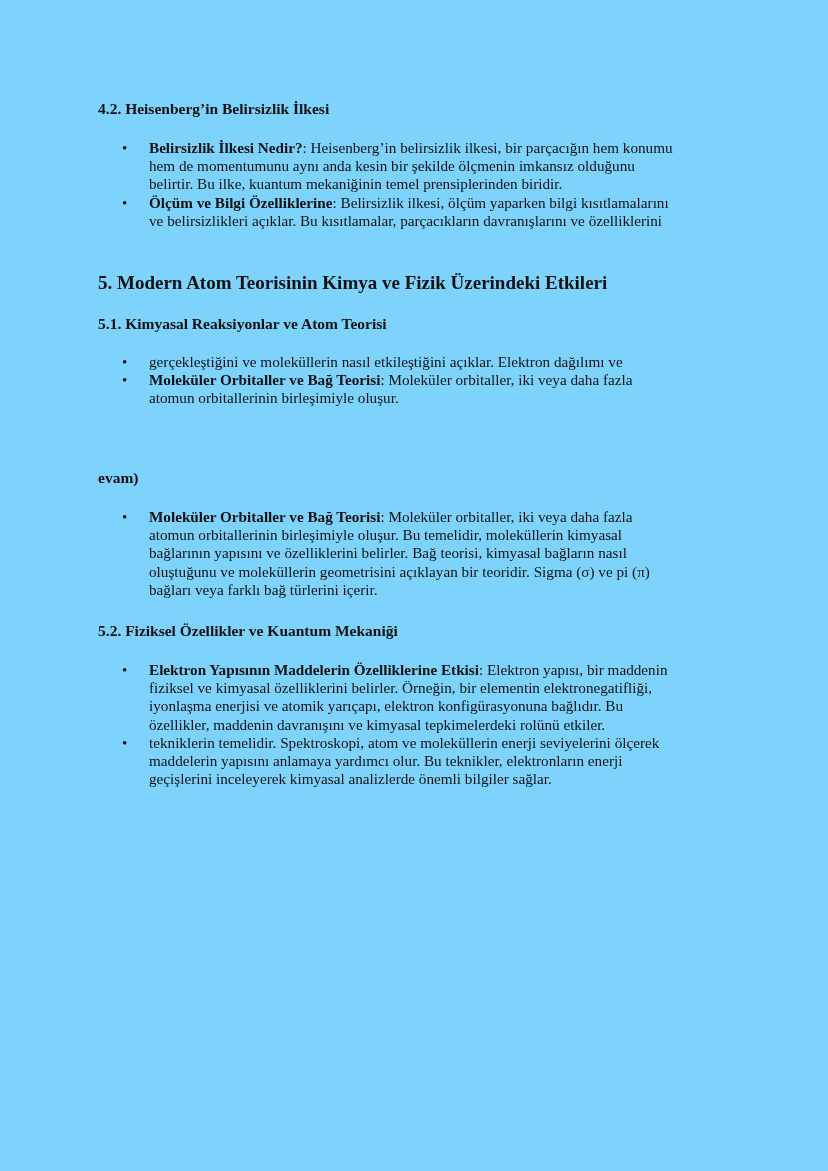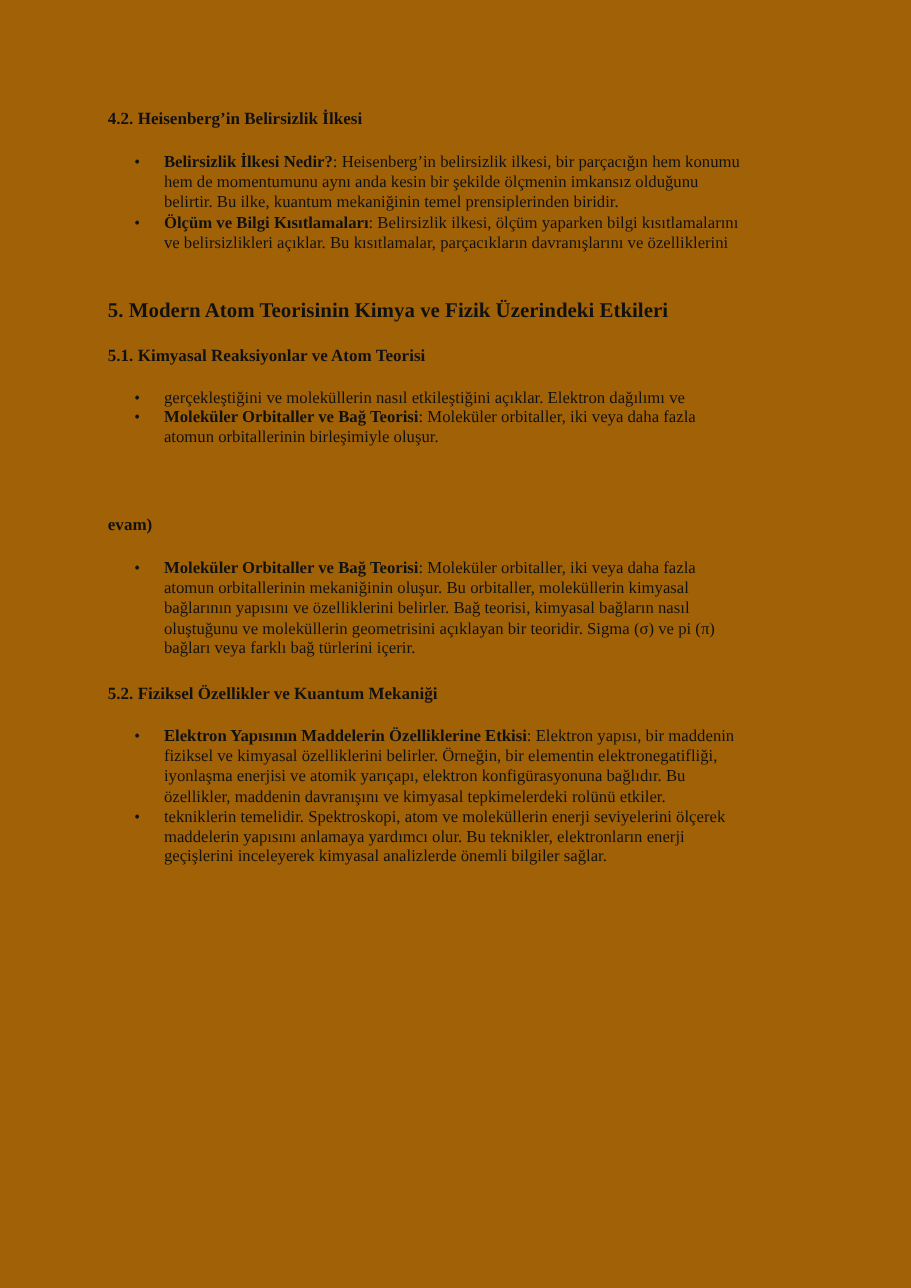"4.2. Heisenberg’in Belirsizlik İlkesi" .page { background: #a16207 -> #7dd3fc }
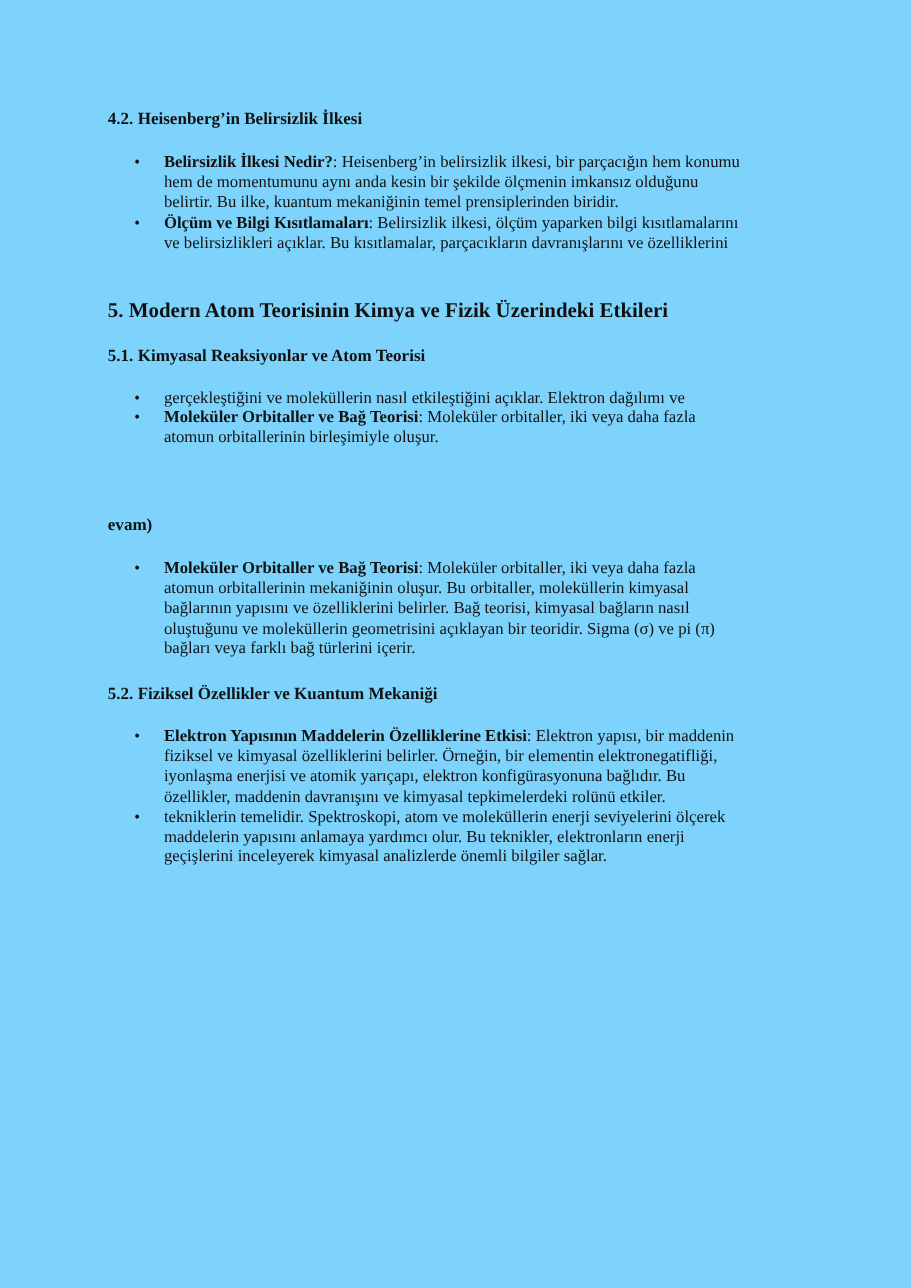"Ölçüm ve Bilgi Kısıtlamaları" b { text: Kısıtlamaları -> Özelliklerine }
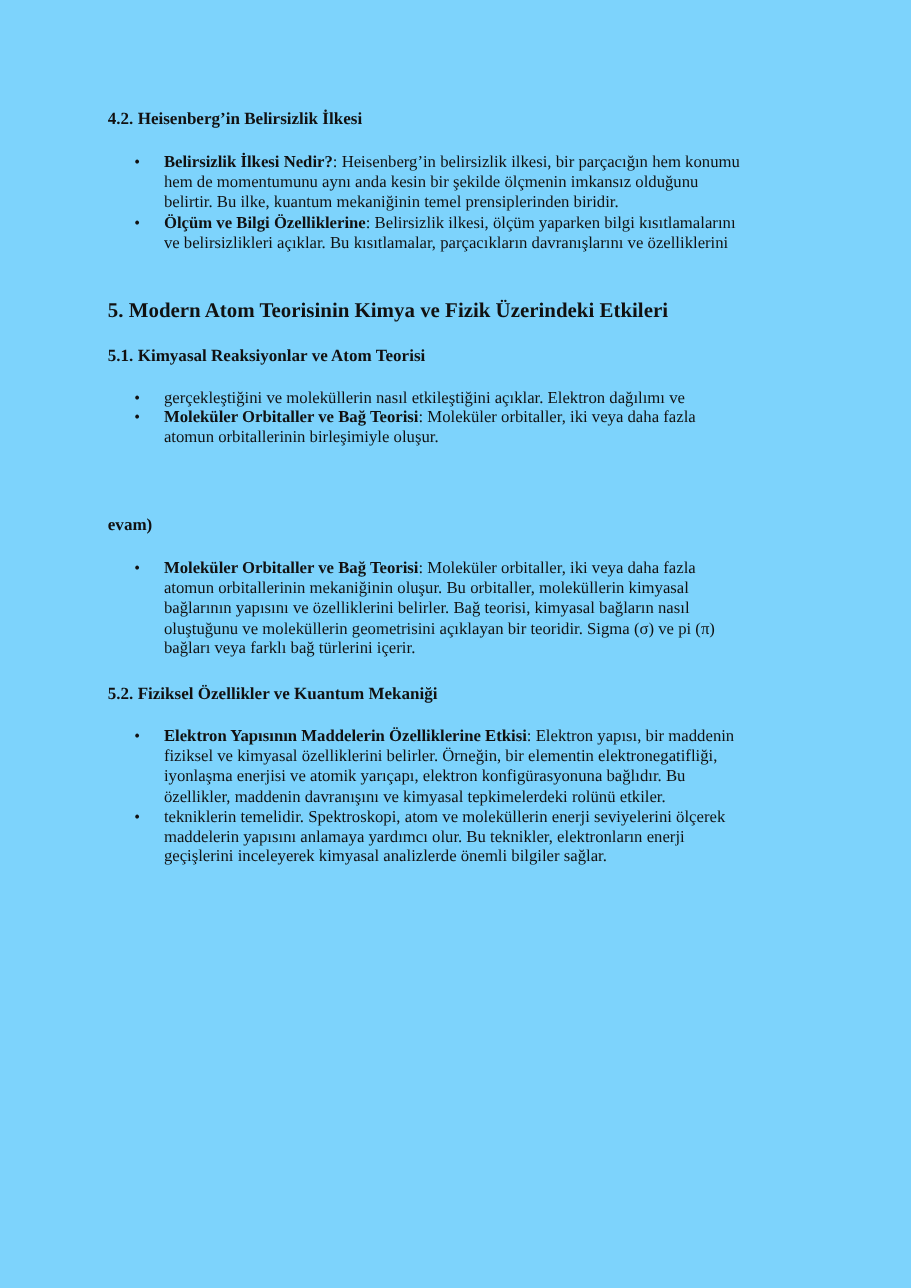"atomun orbitallerinin mekaniğinin" span.line { text: mekaniğinin oluşur. Bu orbitaller -> birleşimiyle oluşur. Bu temelidir }
